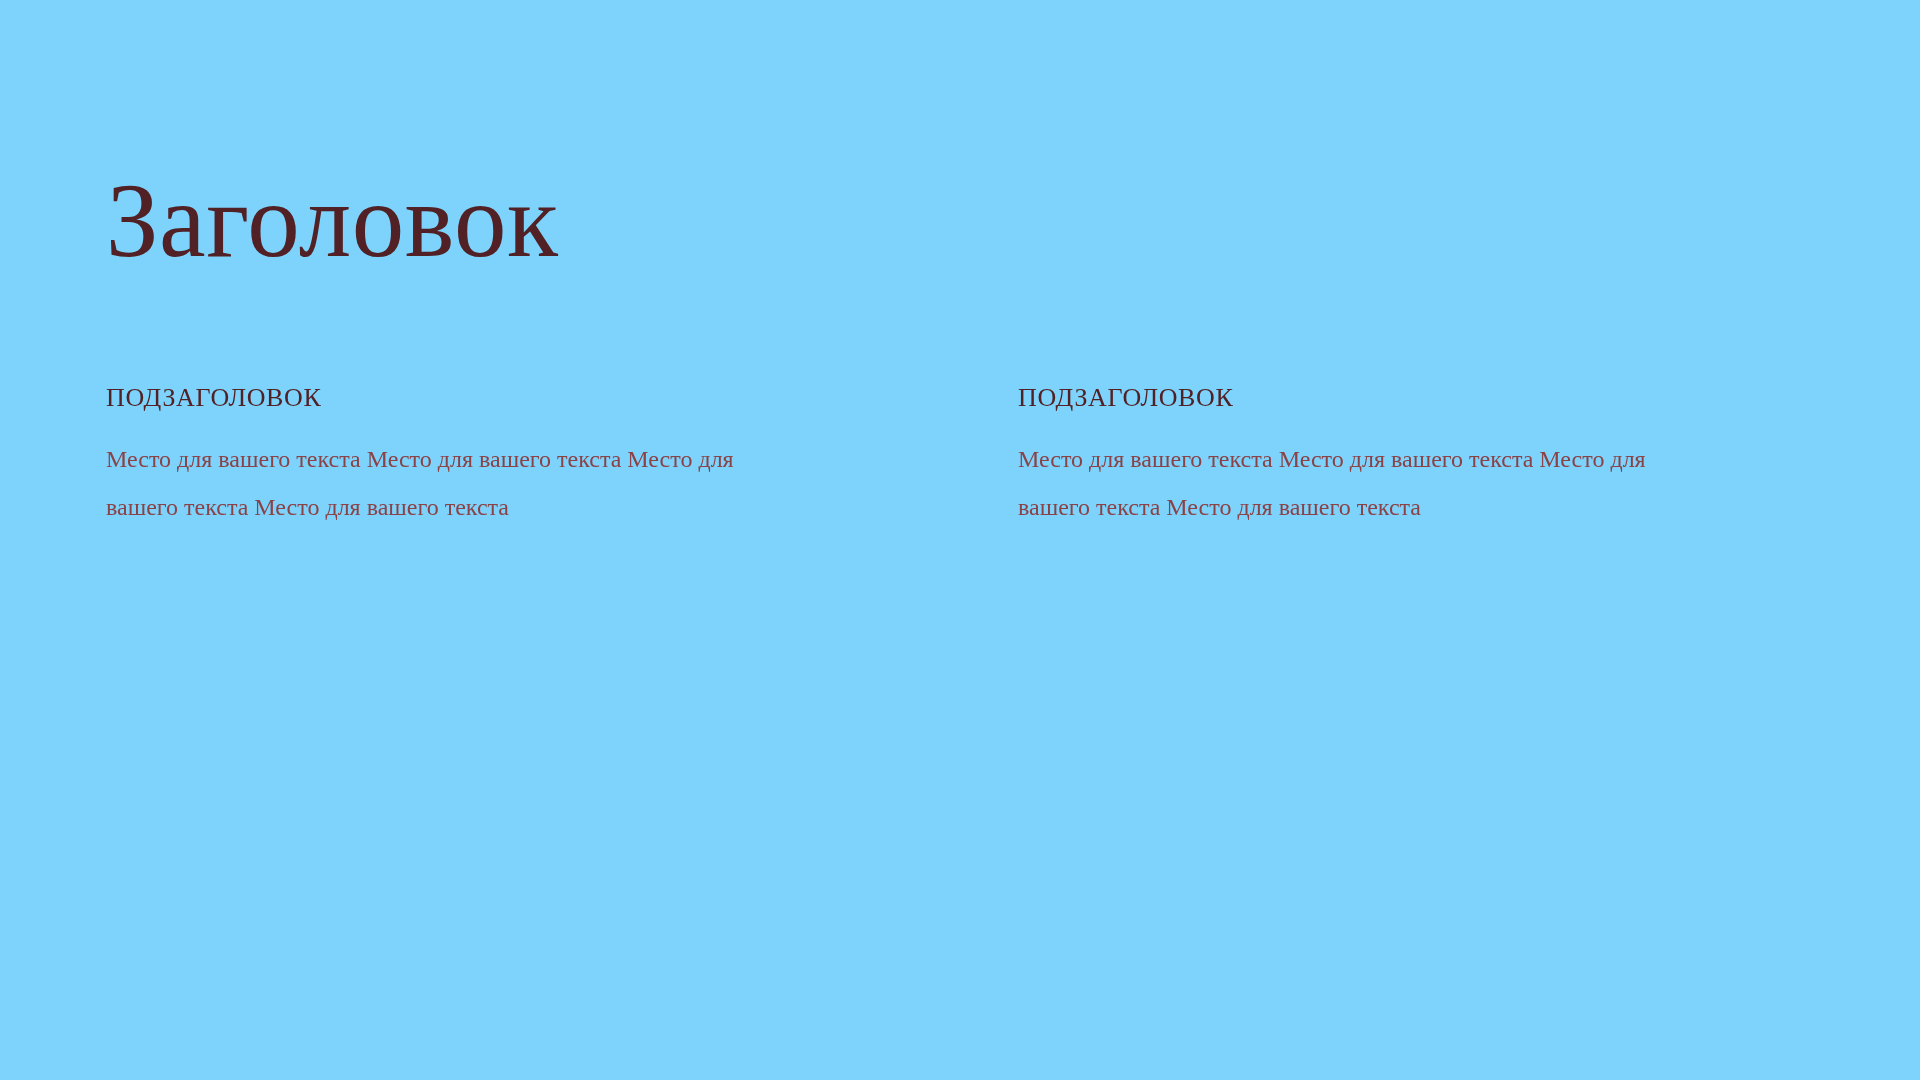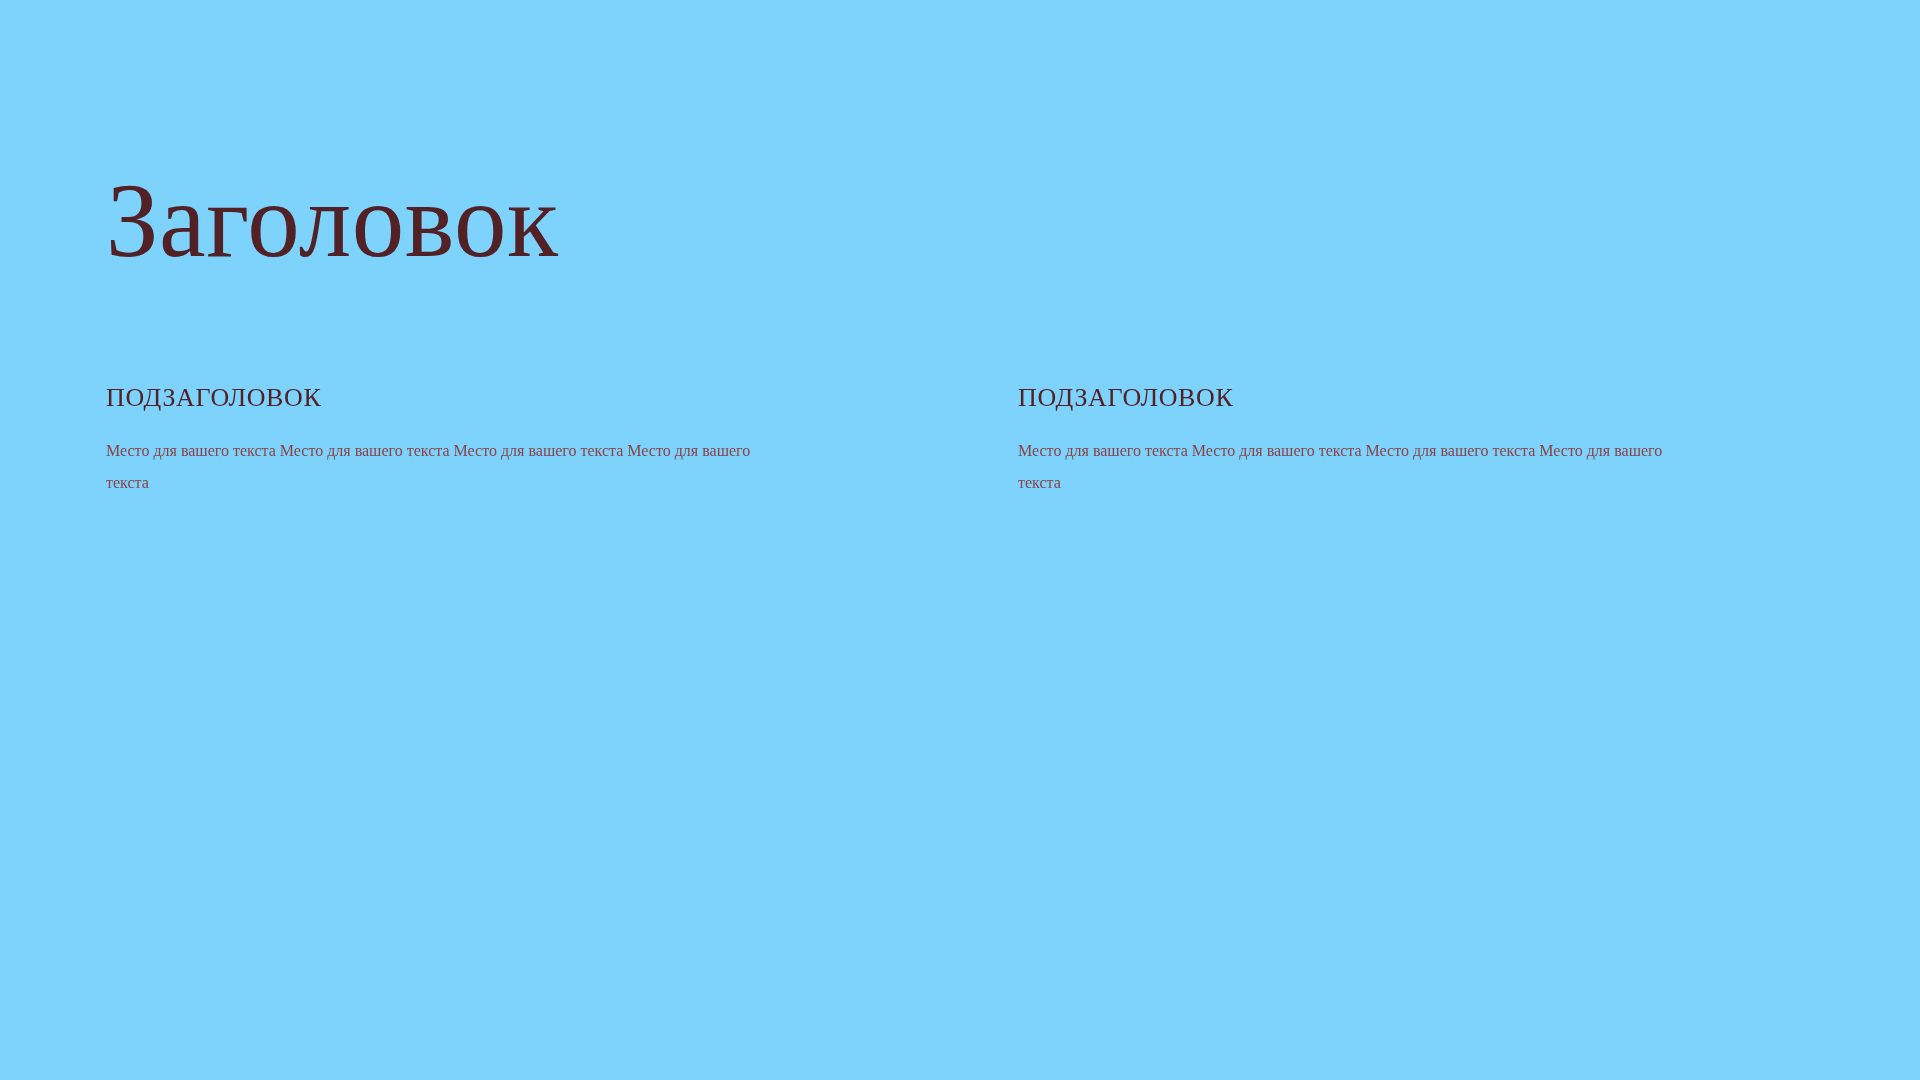"Место для вашего текста Место" .body-text { font-size: 16px -> 24px }
